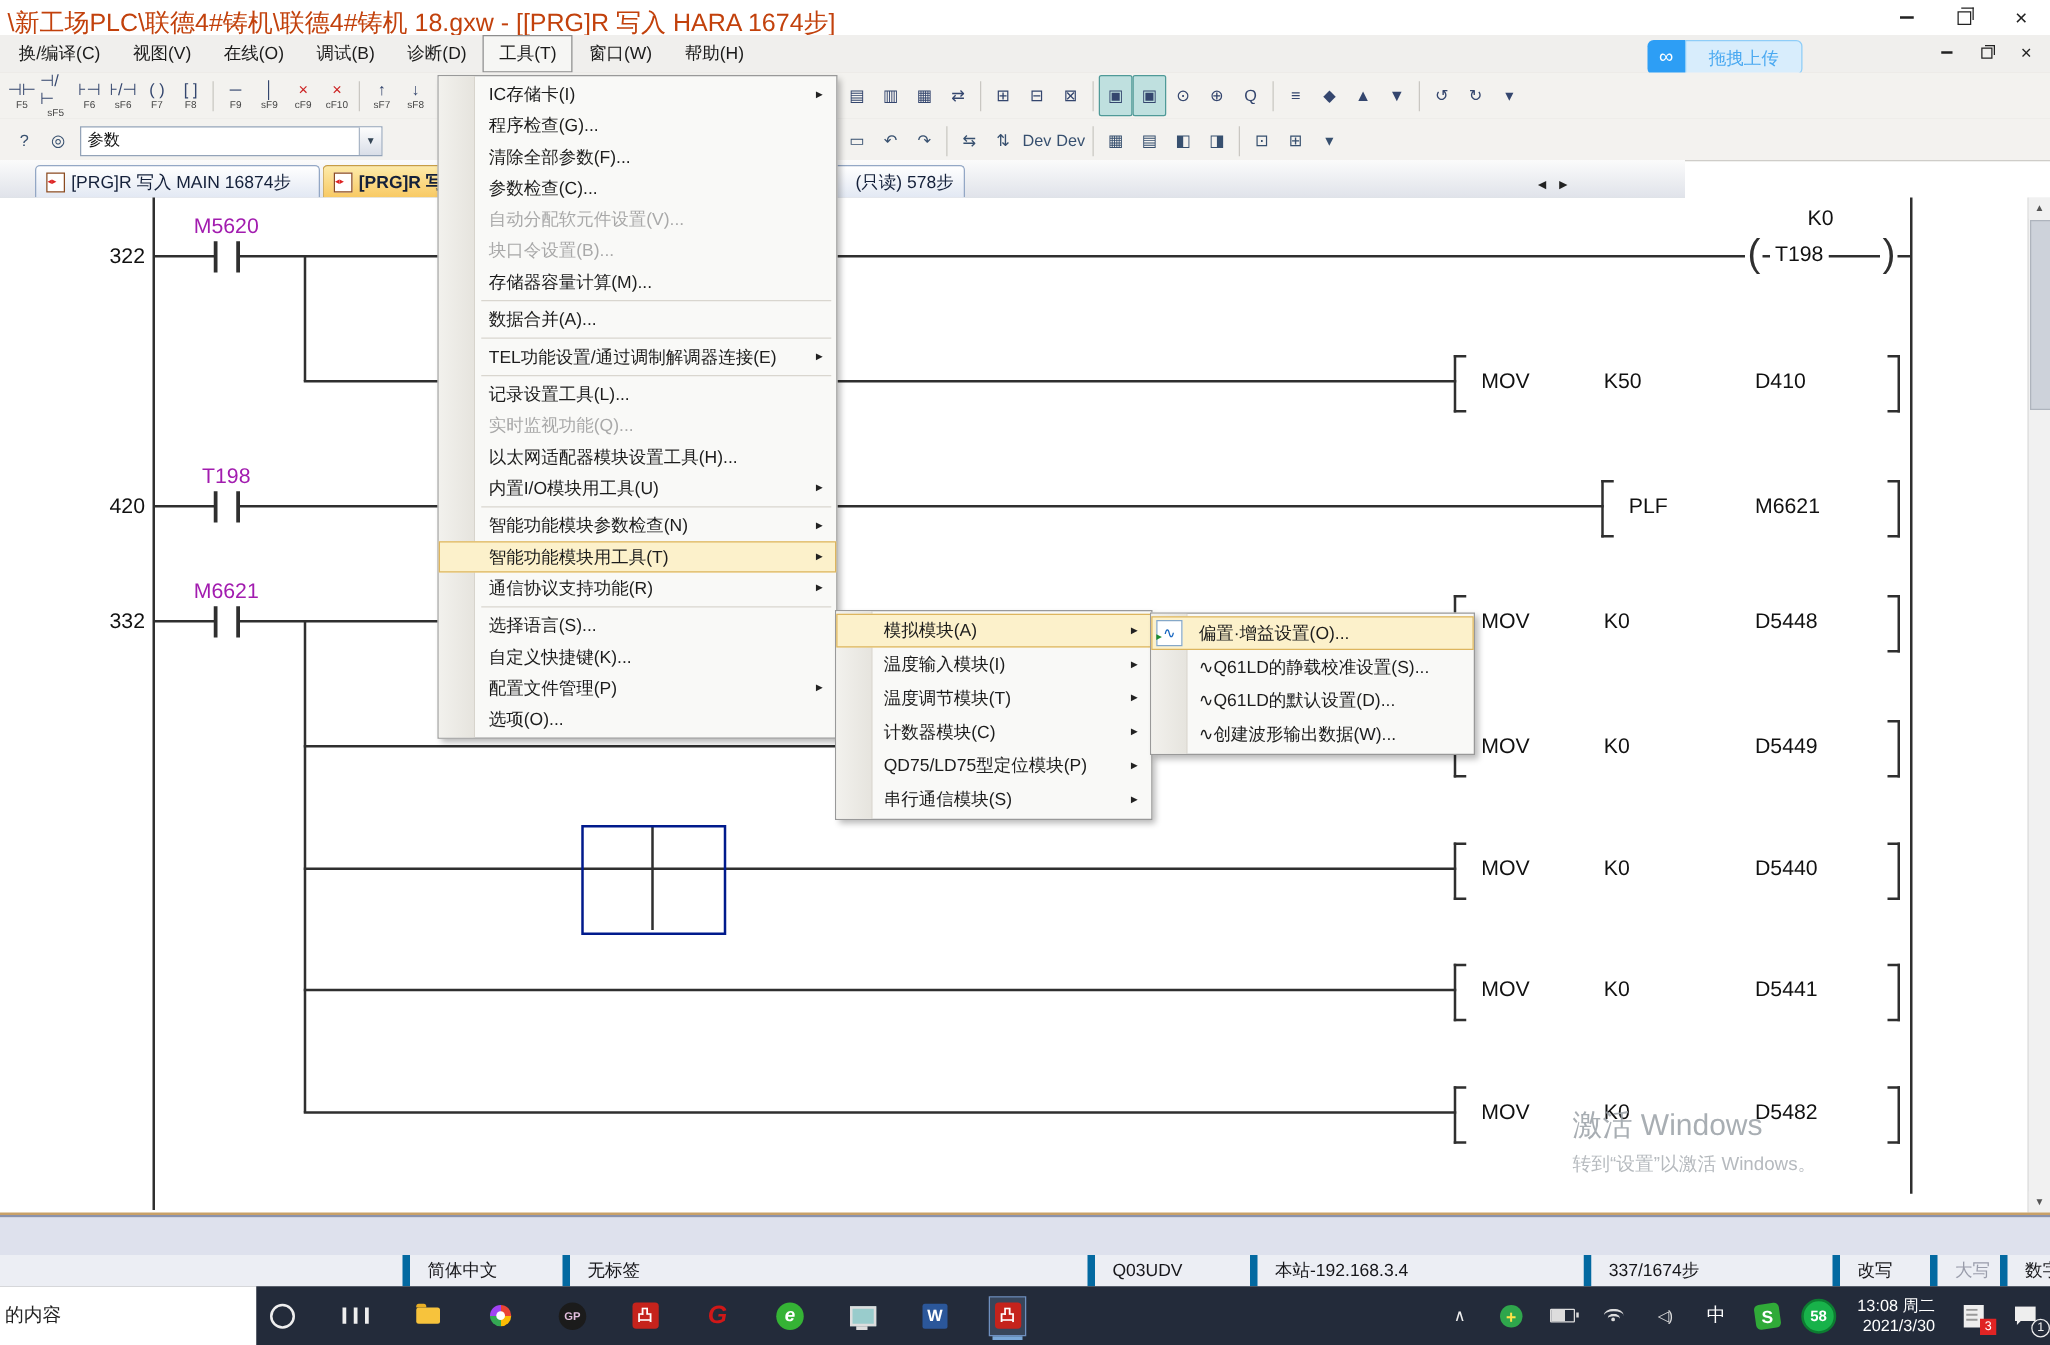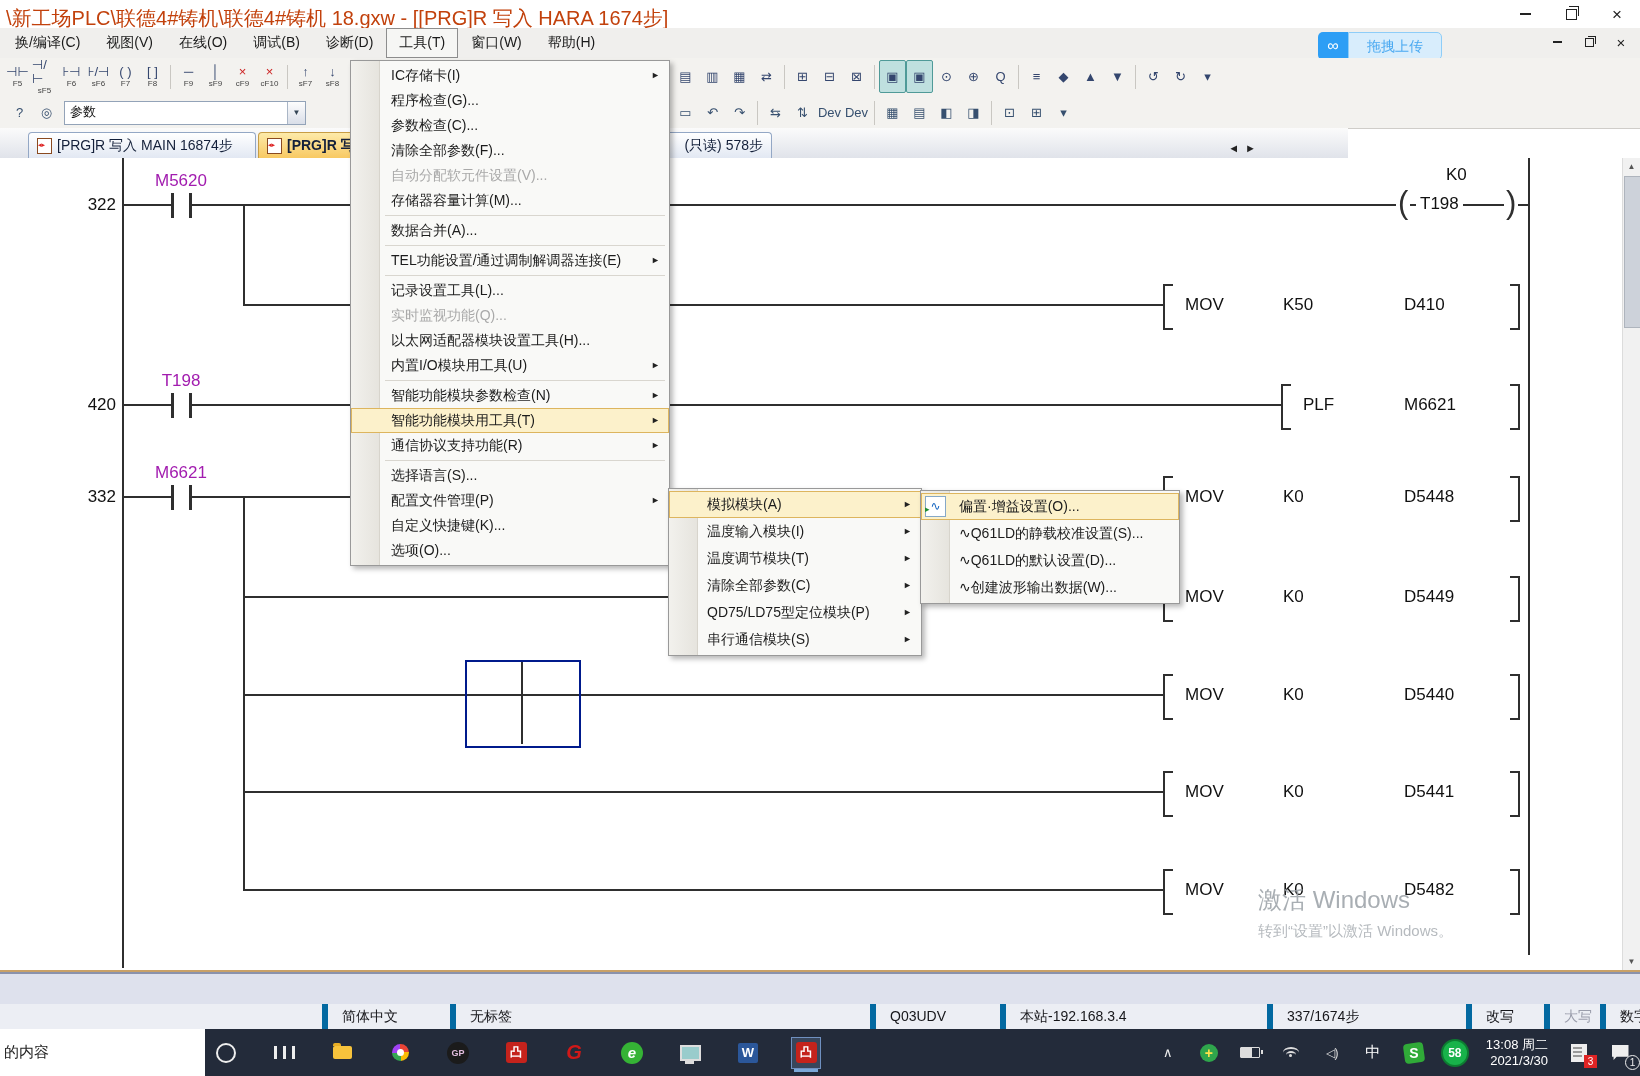"参数检查(C)..." div.mni { order: before "清除全部参数(F)..." -> after "清除全部参数(F)..." }
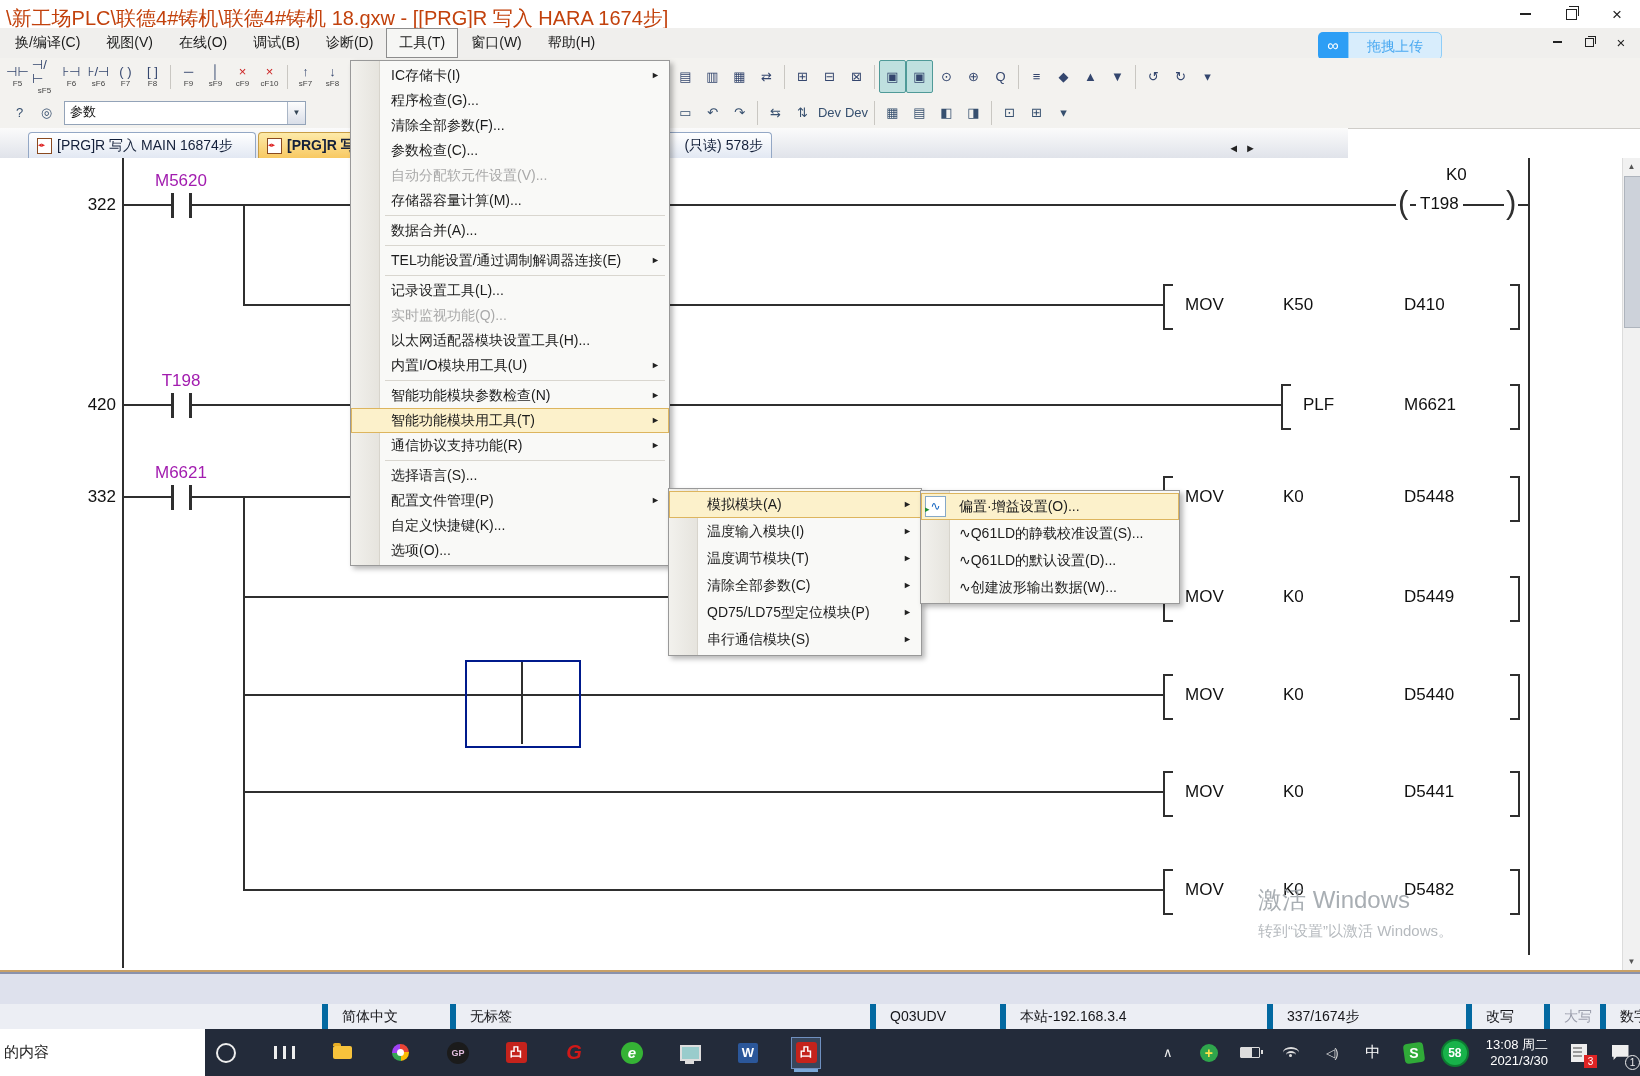"块口令设置(B)..." div.mni { html: none -> <div><span>块口令设置(B)...</span></div> }
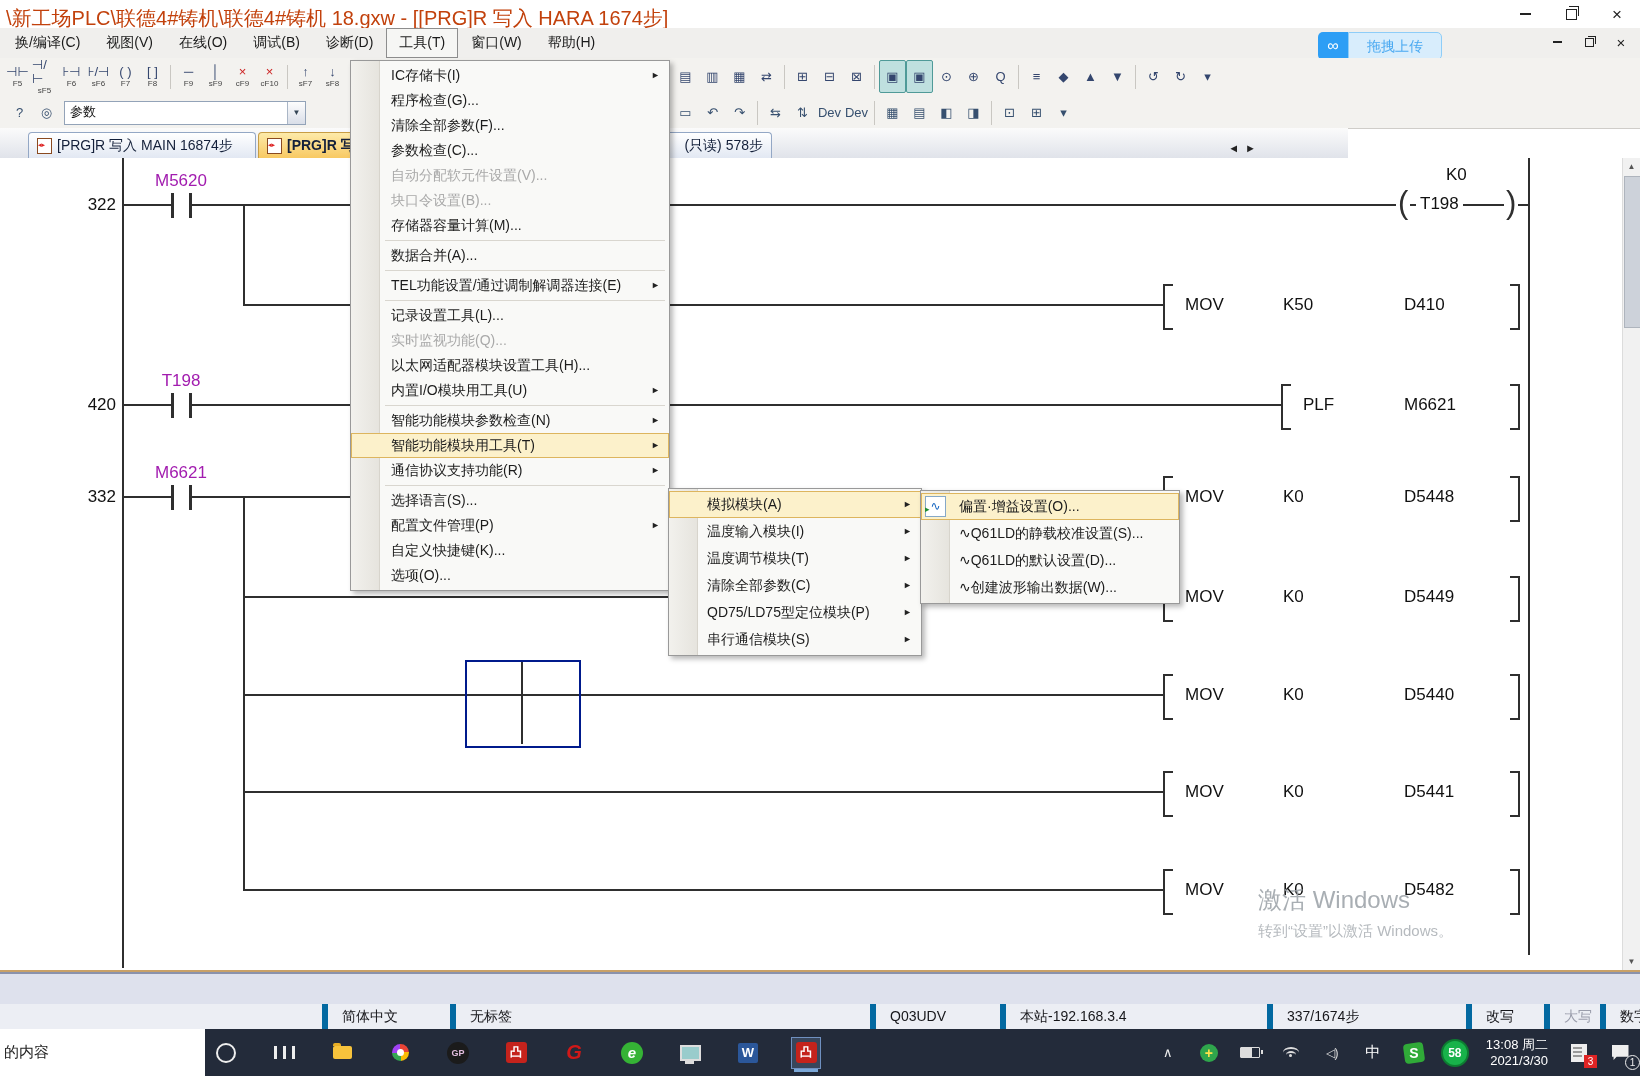"配置文件管理(P)" div.mni { order: before "自定义快捷键(K)..." -> after "自定义快捷键(K)..." }
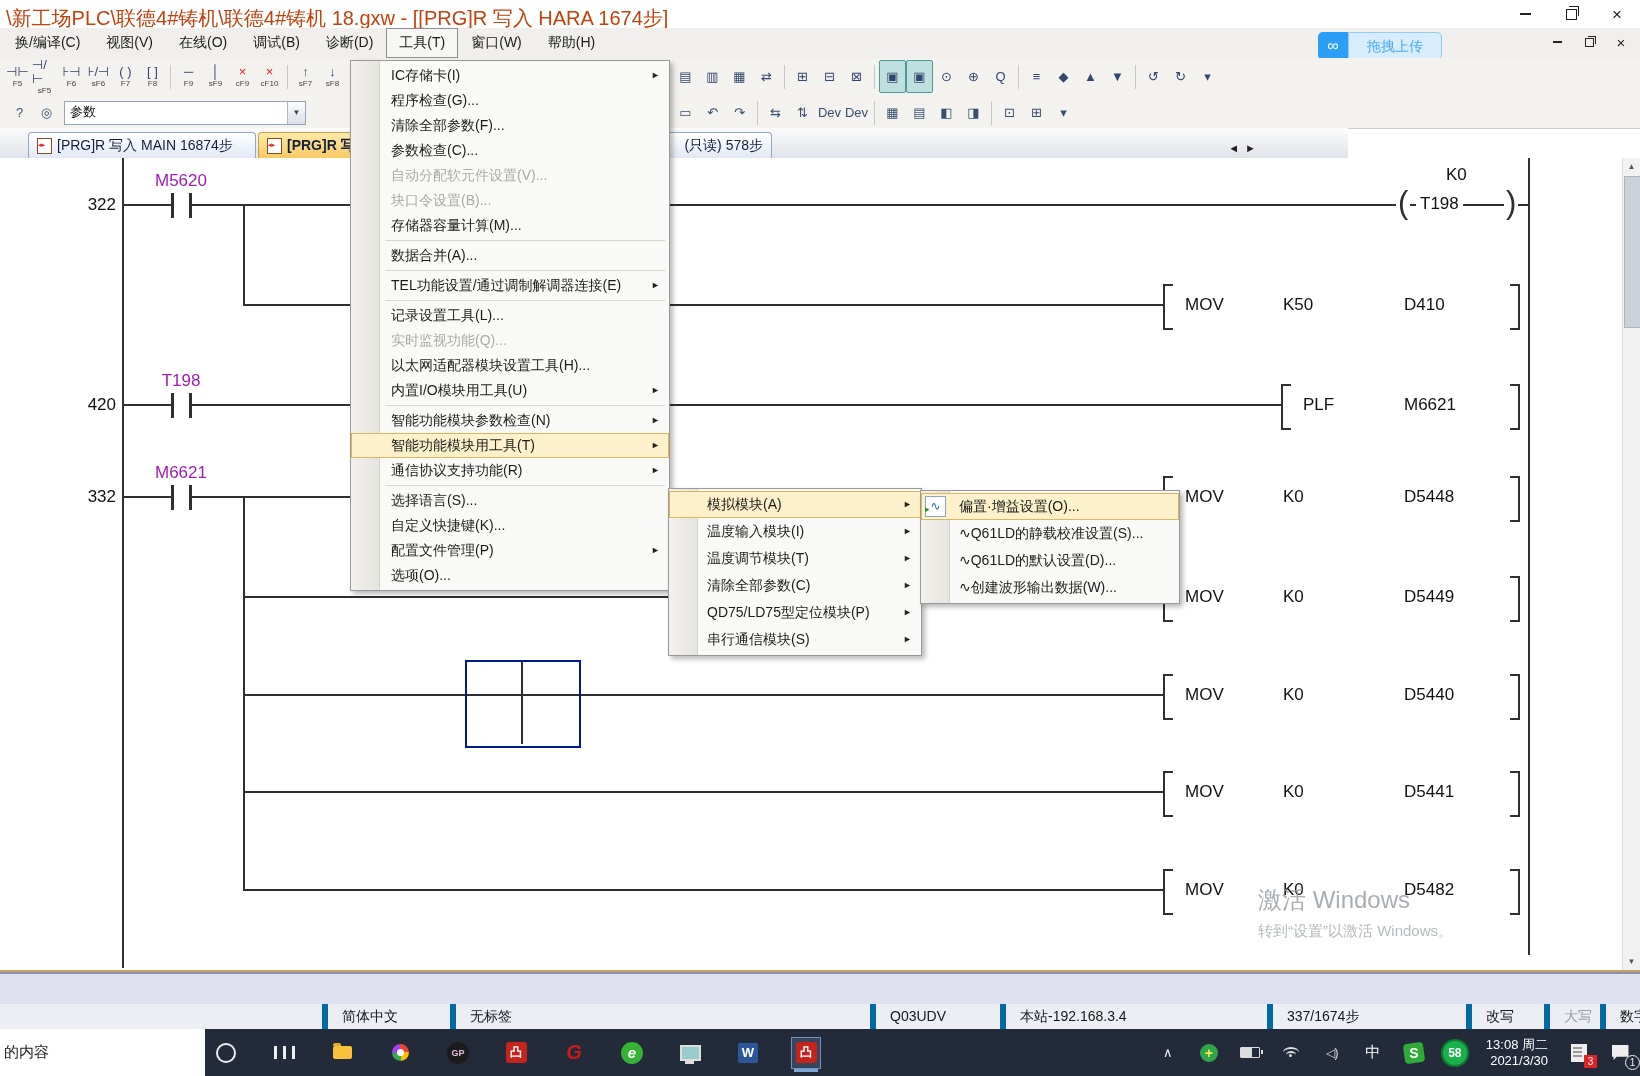"清除全部参数(C)" span { text: 清除全部参数 -> 计数器模块 }
